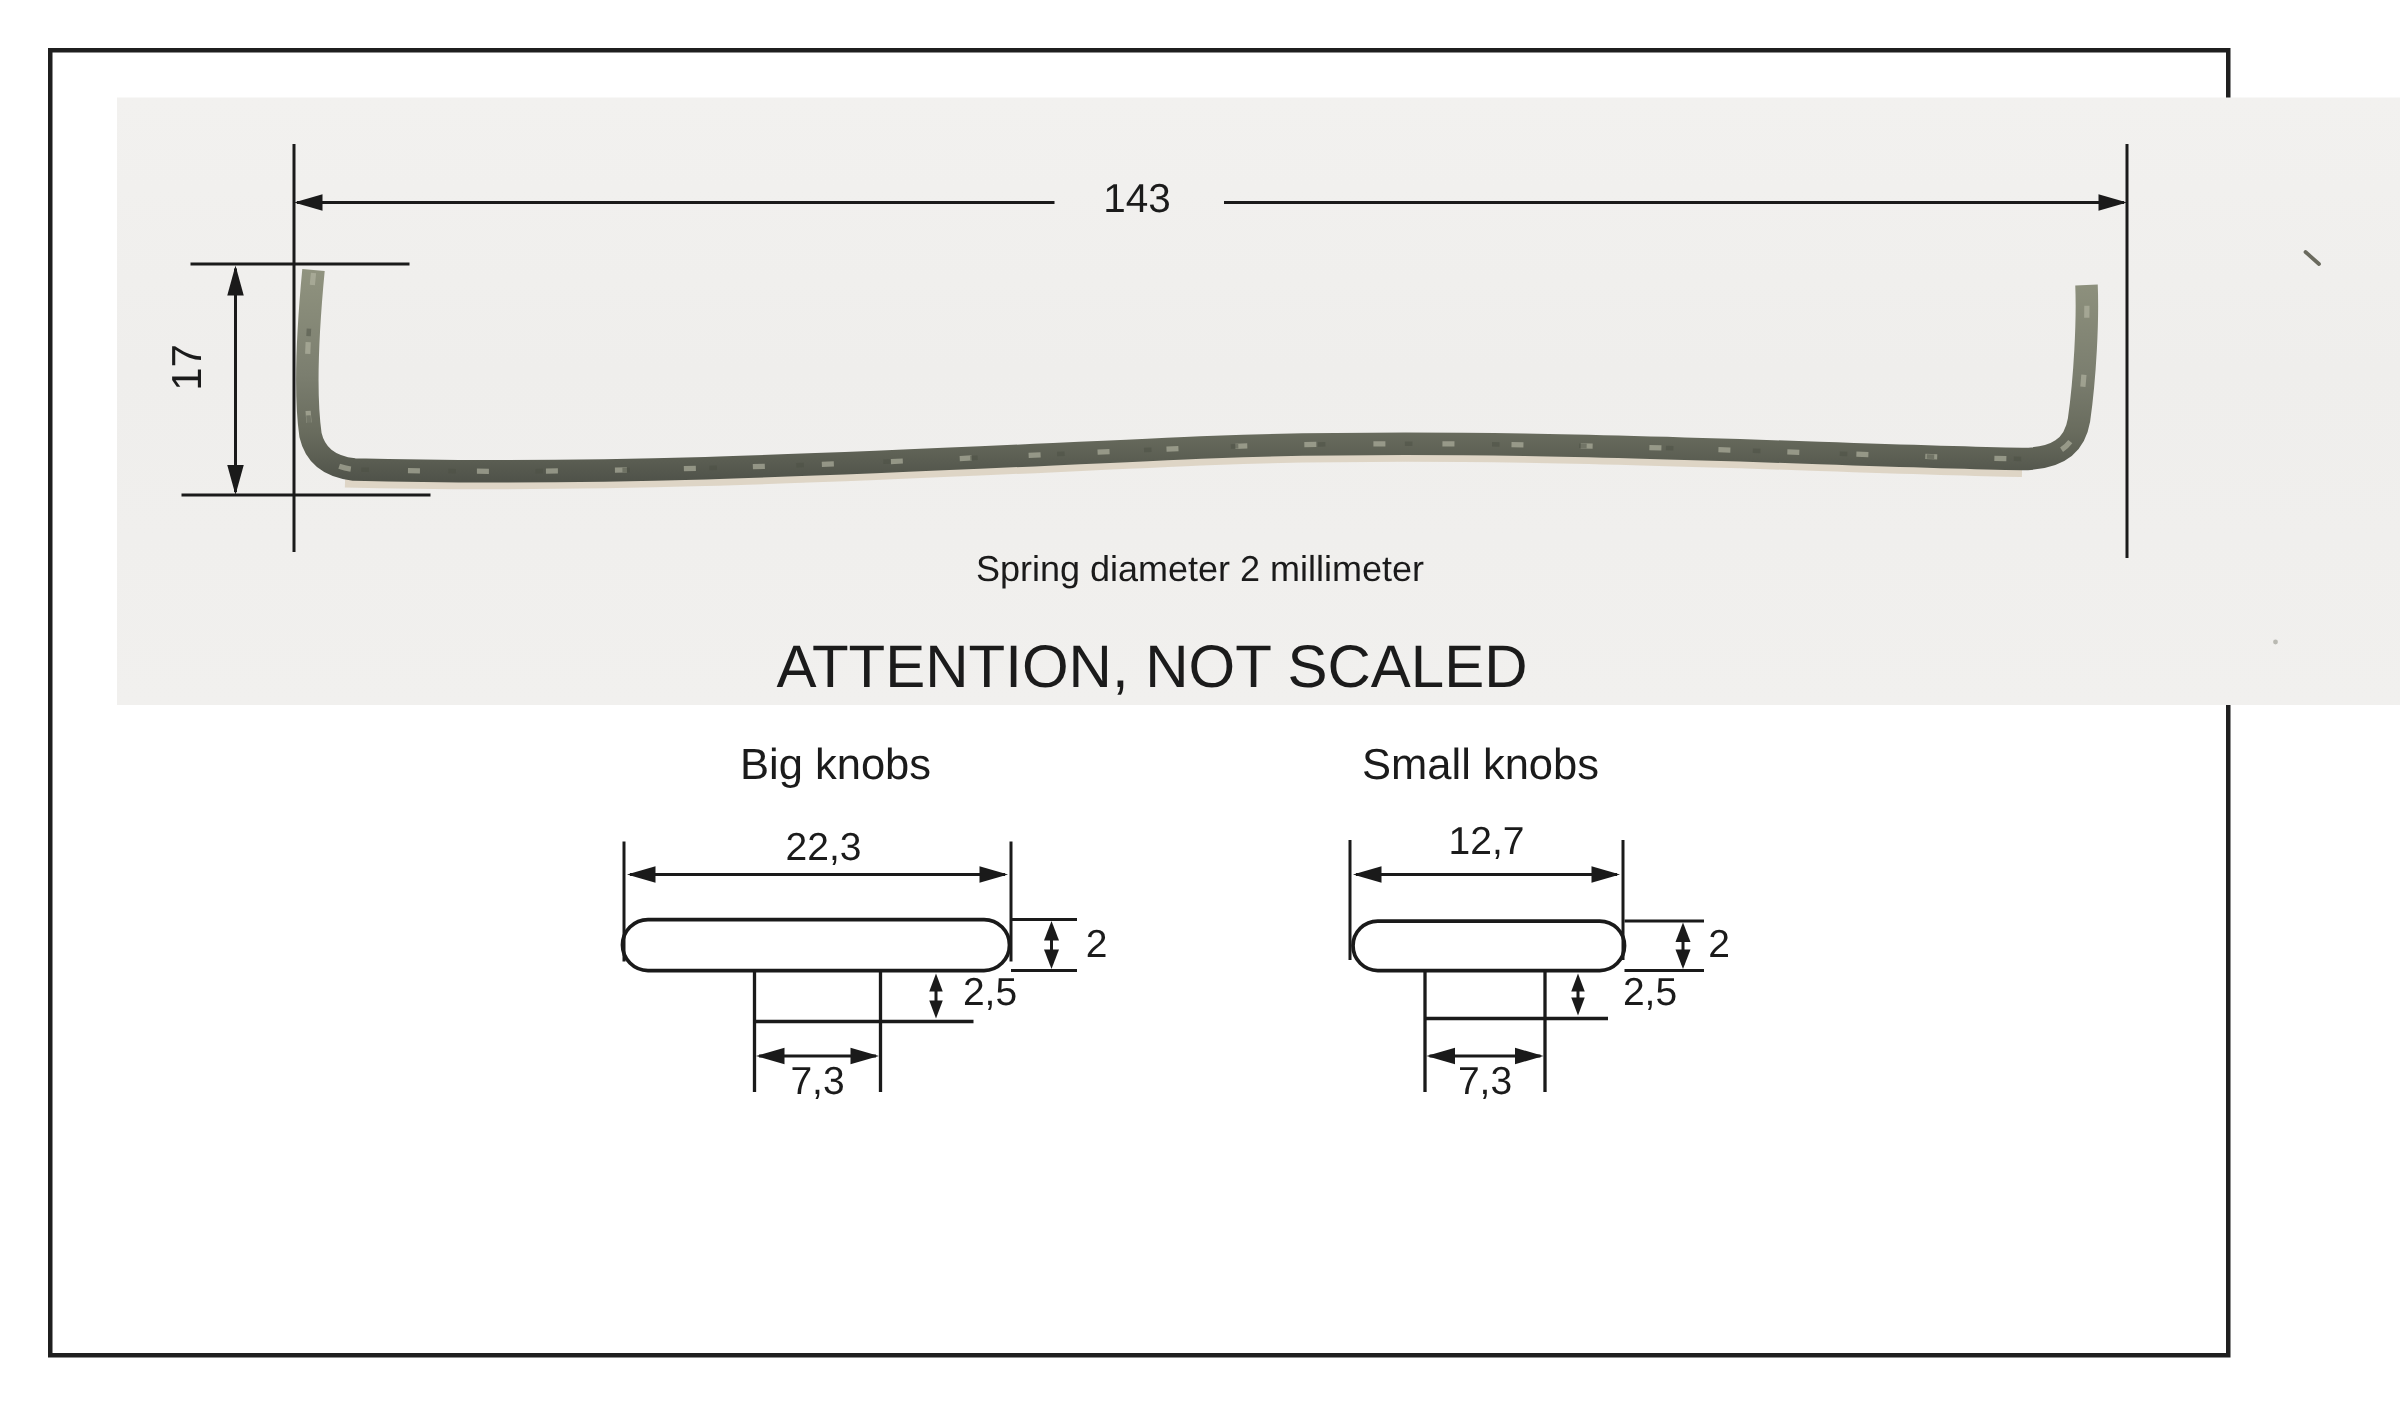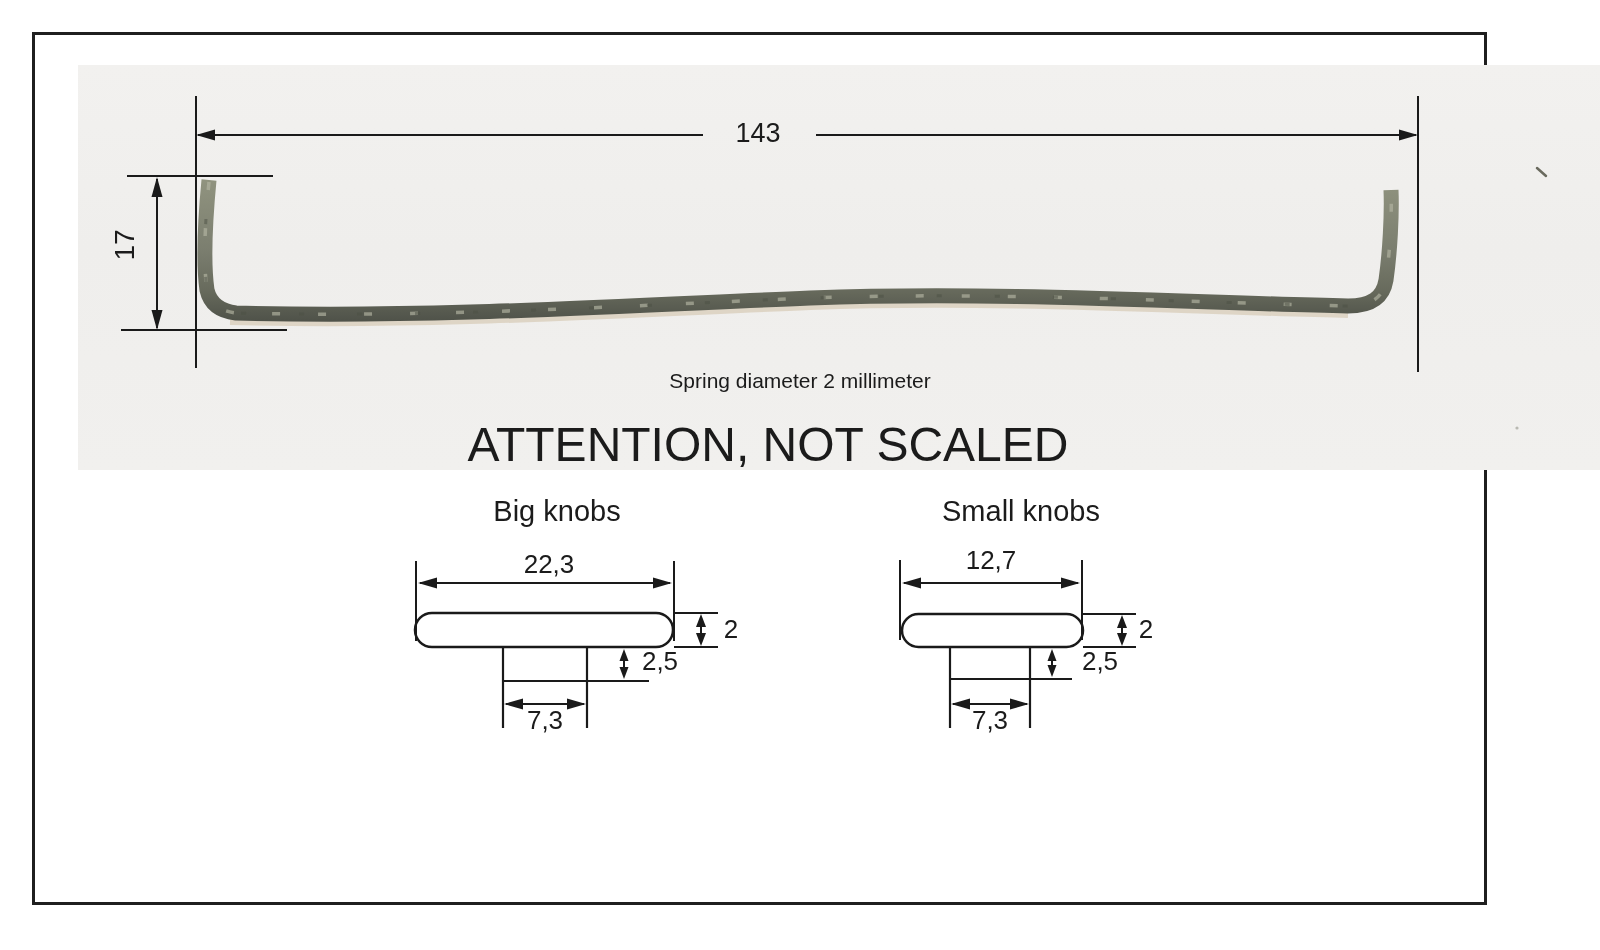"Spring diameter 2 millimeter" div.lbl { font-size: 21px -> 24px }
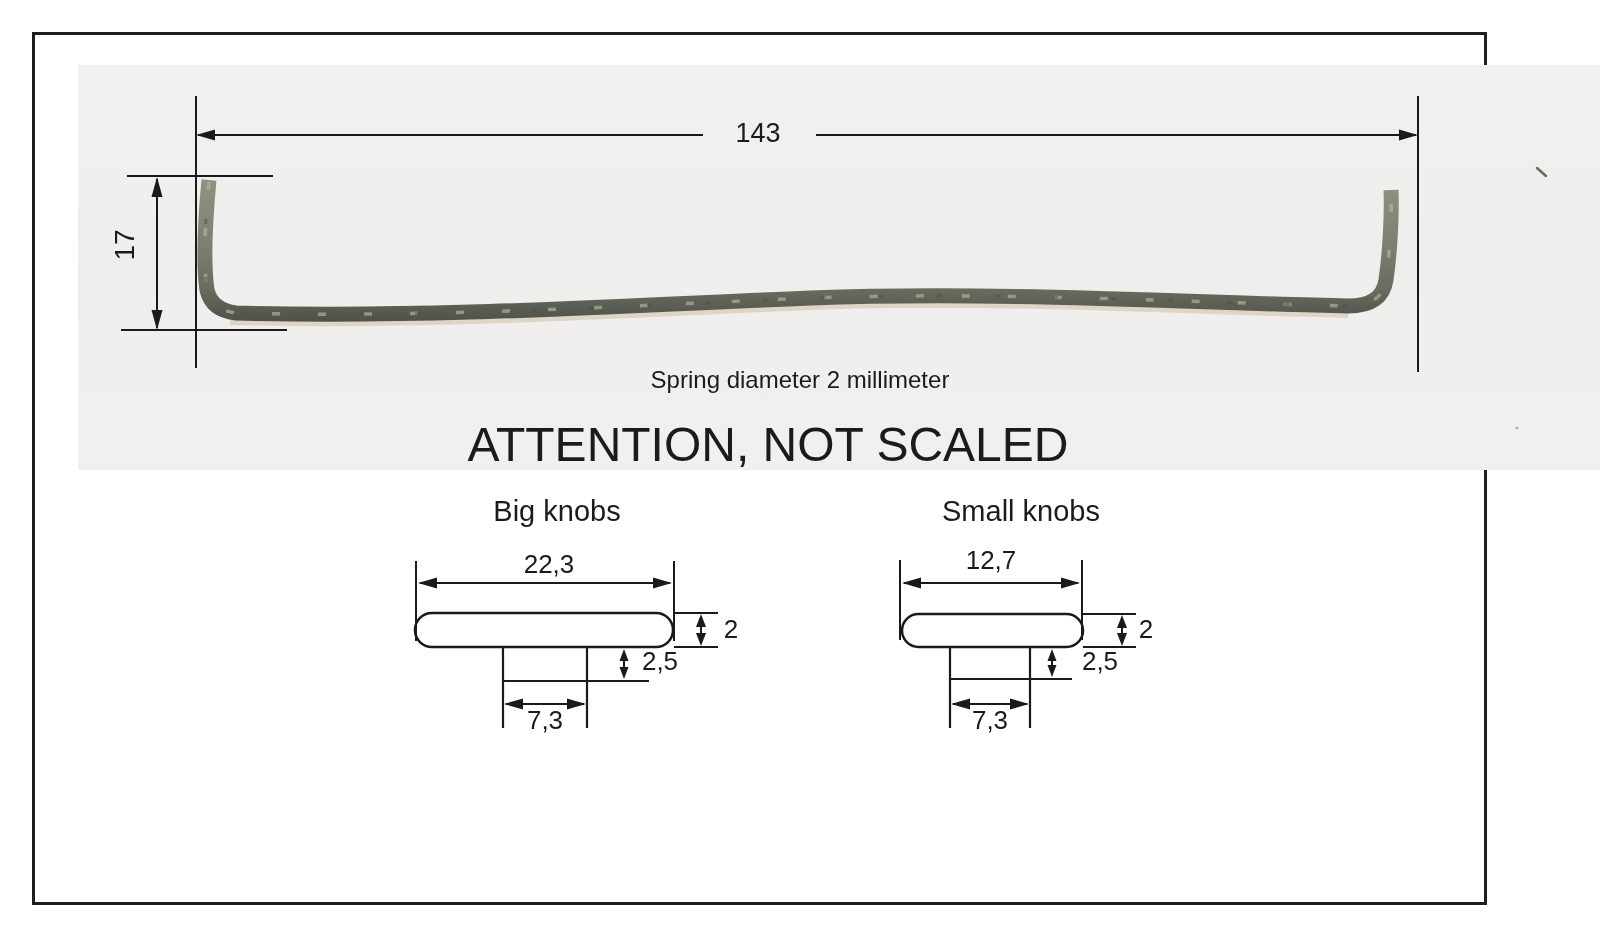"ATTENTION, NOT SCALED" div.lbl { font-size: 48px -> 40px }
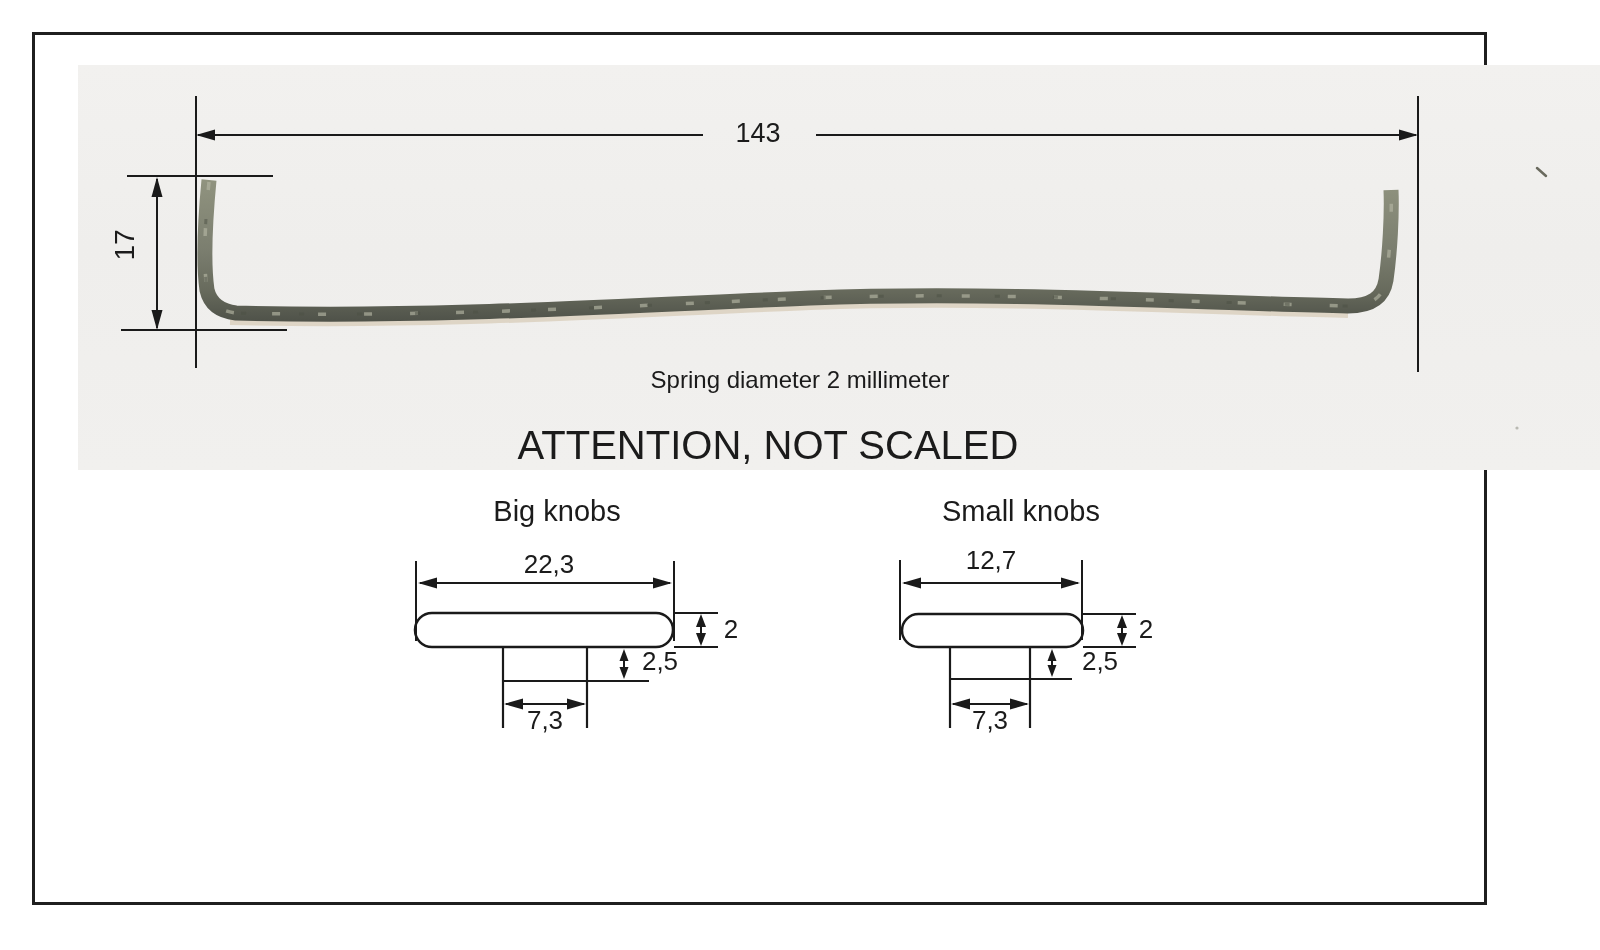"Small knobs" div.lbl { margin-left: 34px -> none }
